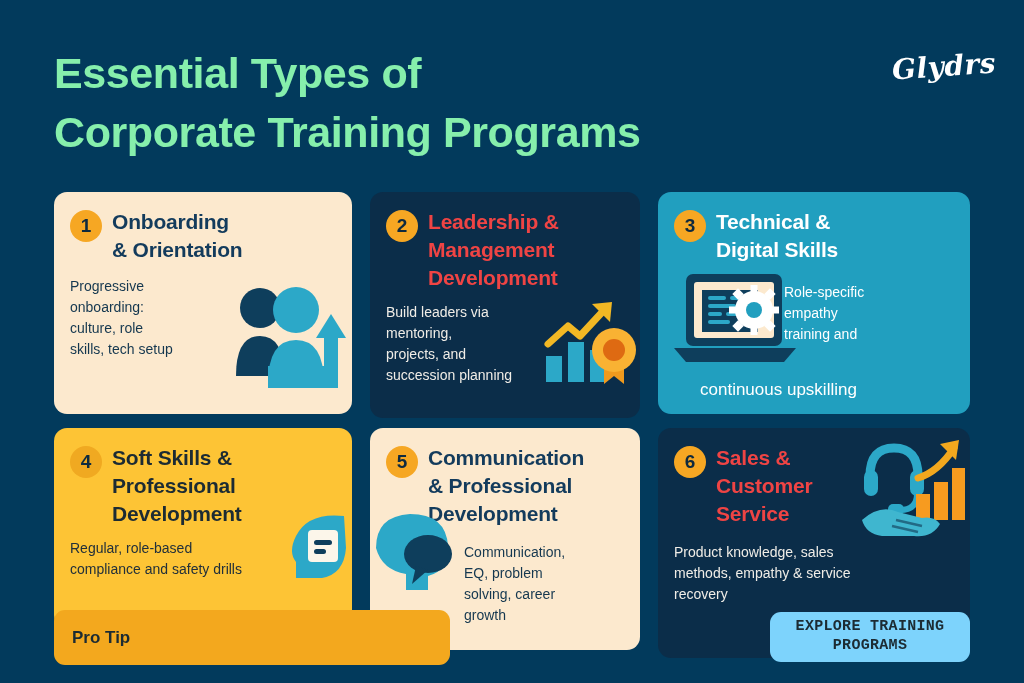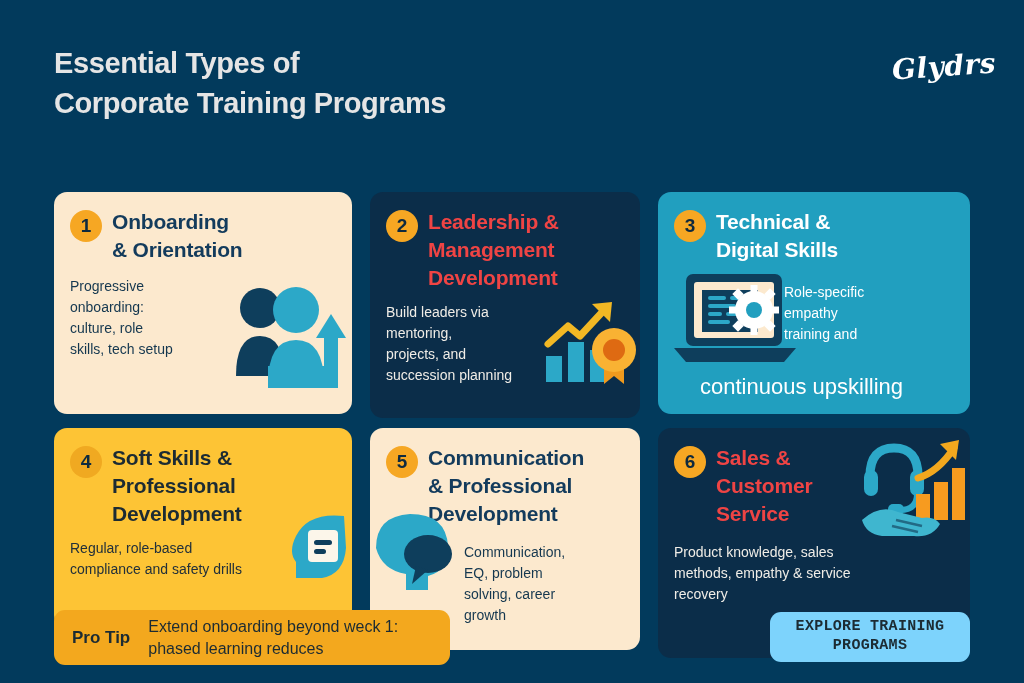"Essential Types of" .page-title { color: #e5e5e5 -> #86efac; font-size: 29px -> 43px }
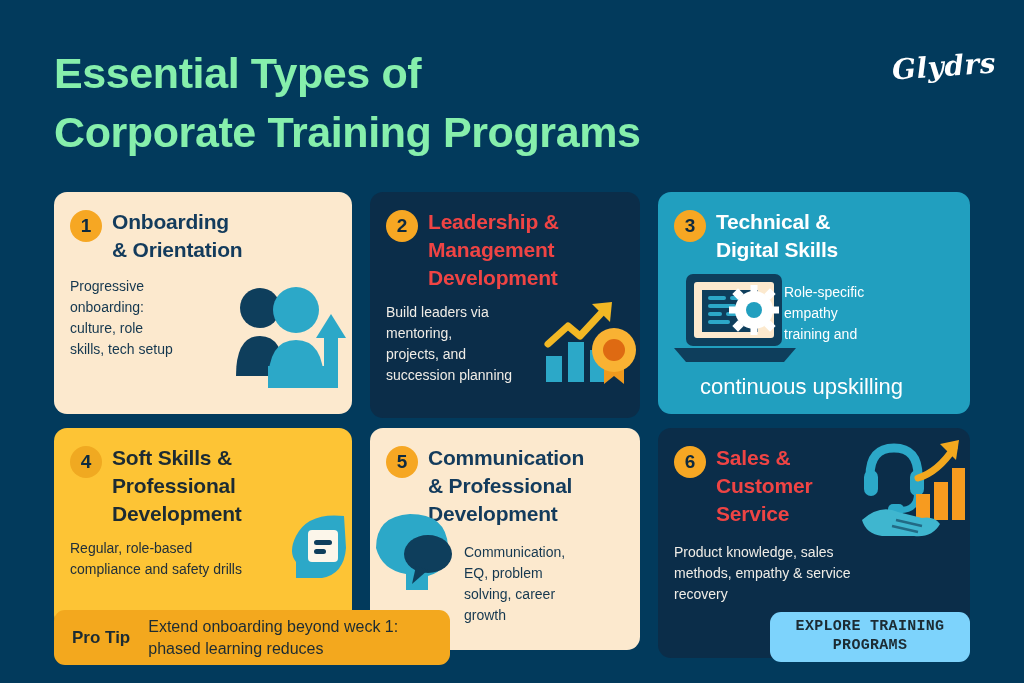"continuous upskilling" #card-3 .card-body-overflow { font-size: 22px -> 17px }
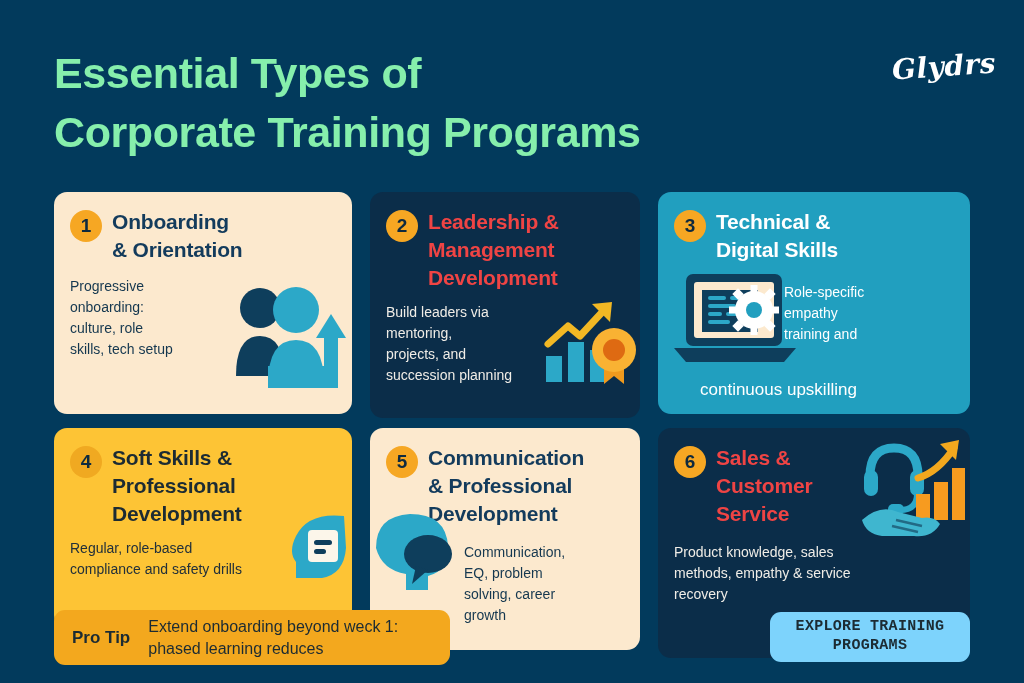"Extend onboarding beyond weck 1:" span.pro-tip-text { html: <span>Extend onboarding beyond weck 1: phased learning reduces</span> -> none }
